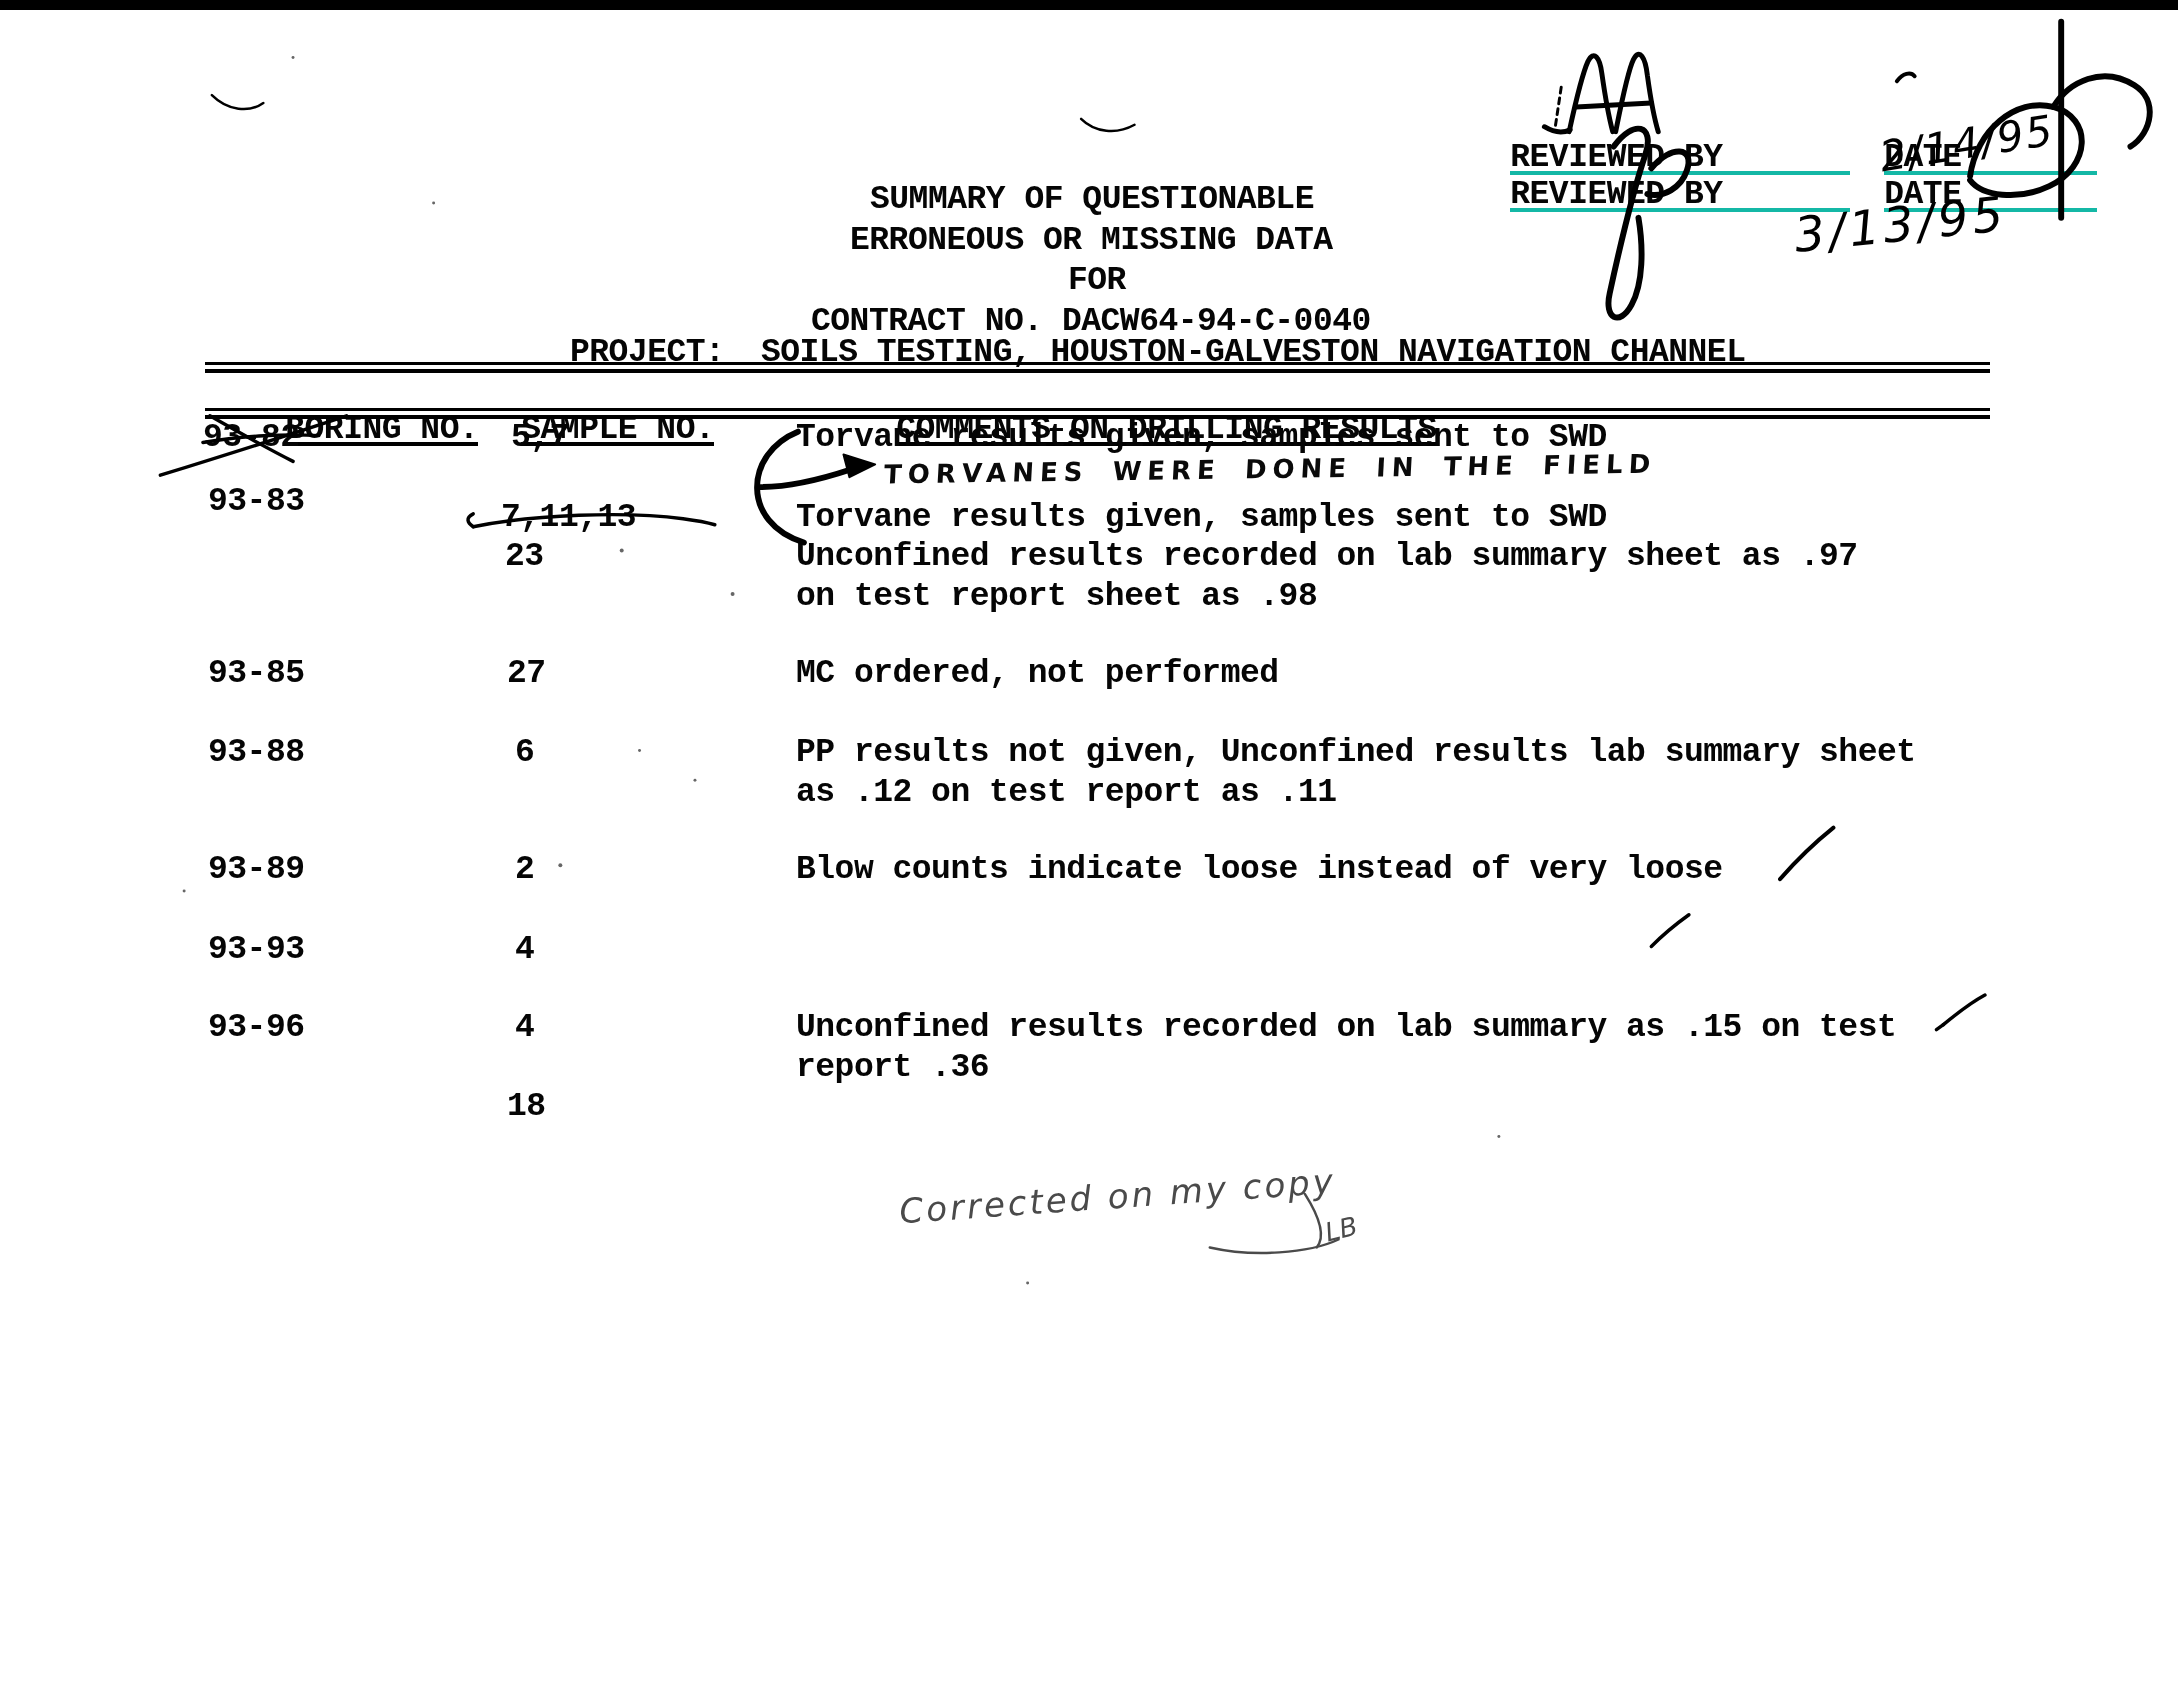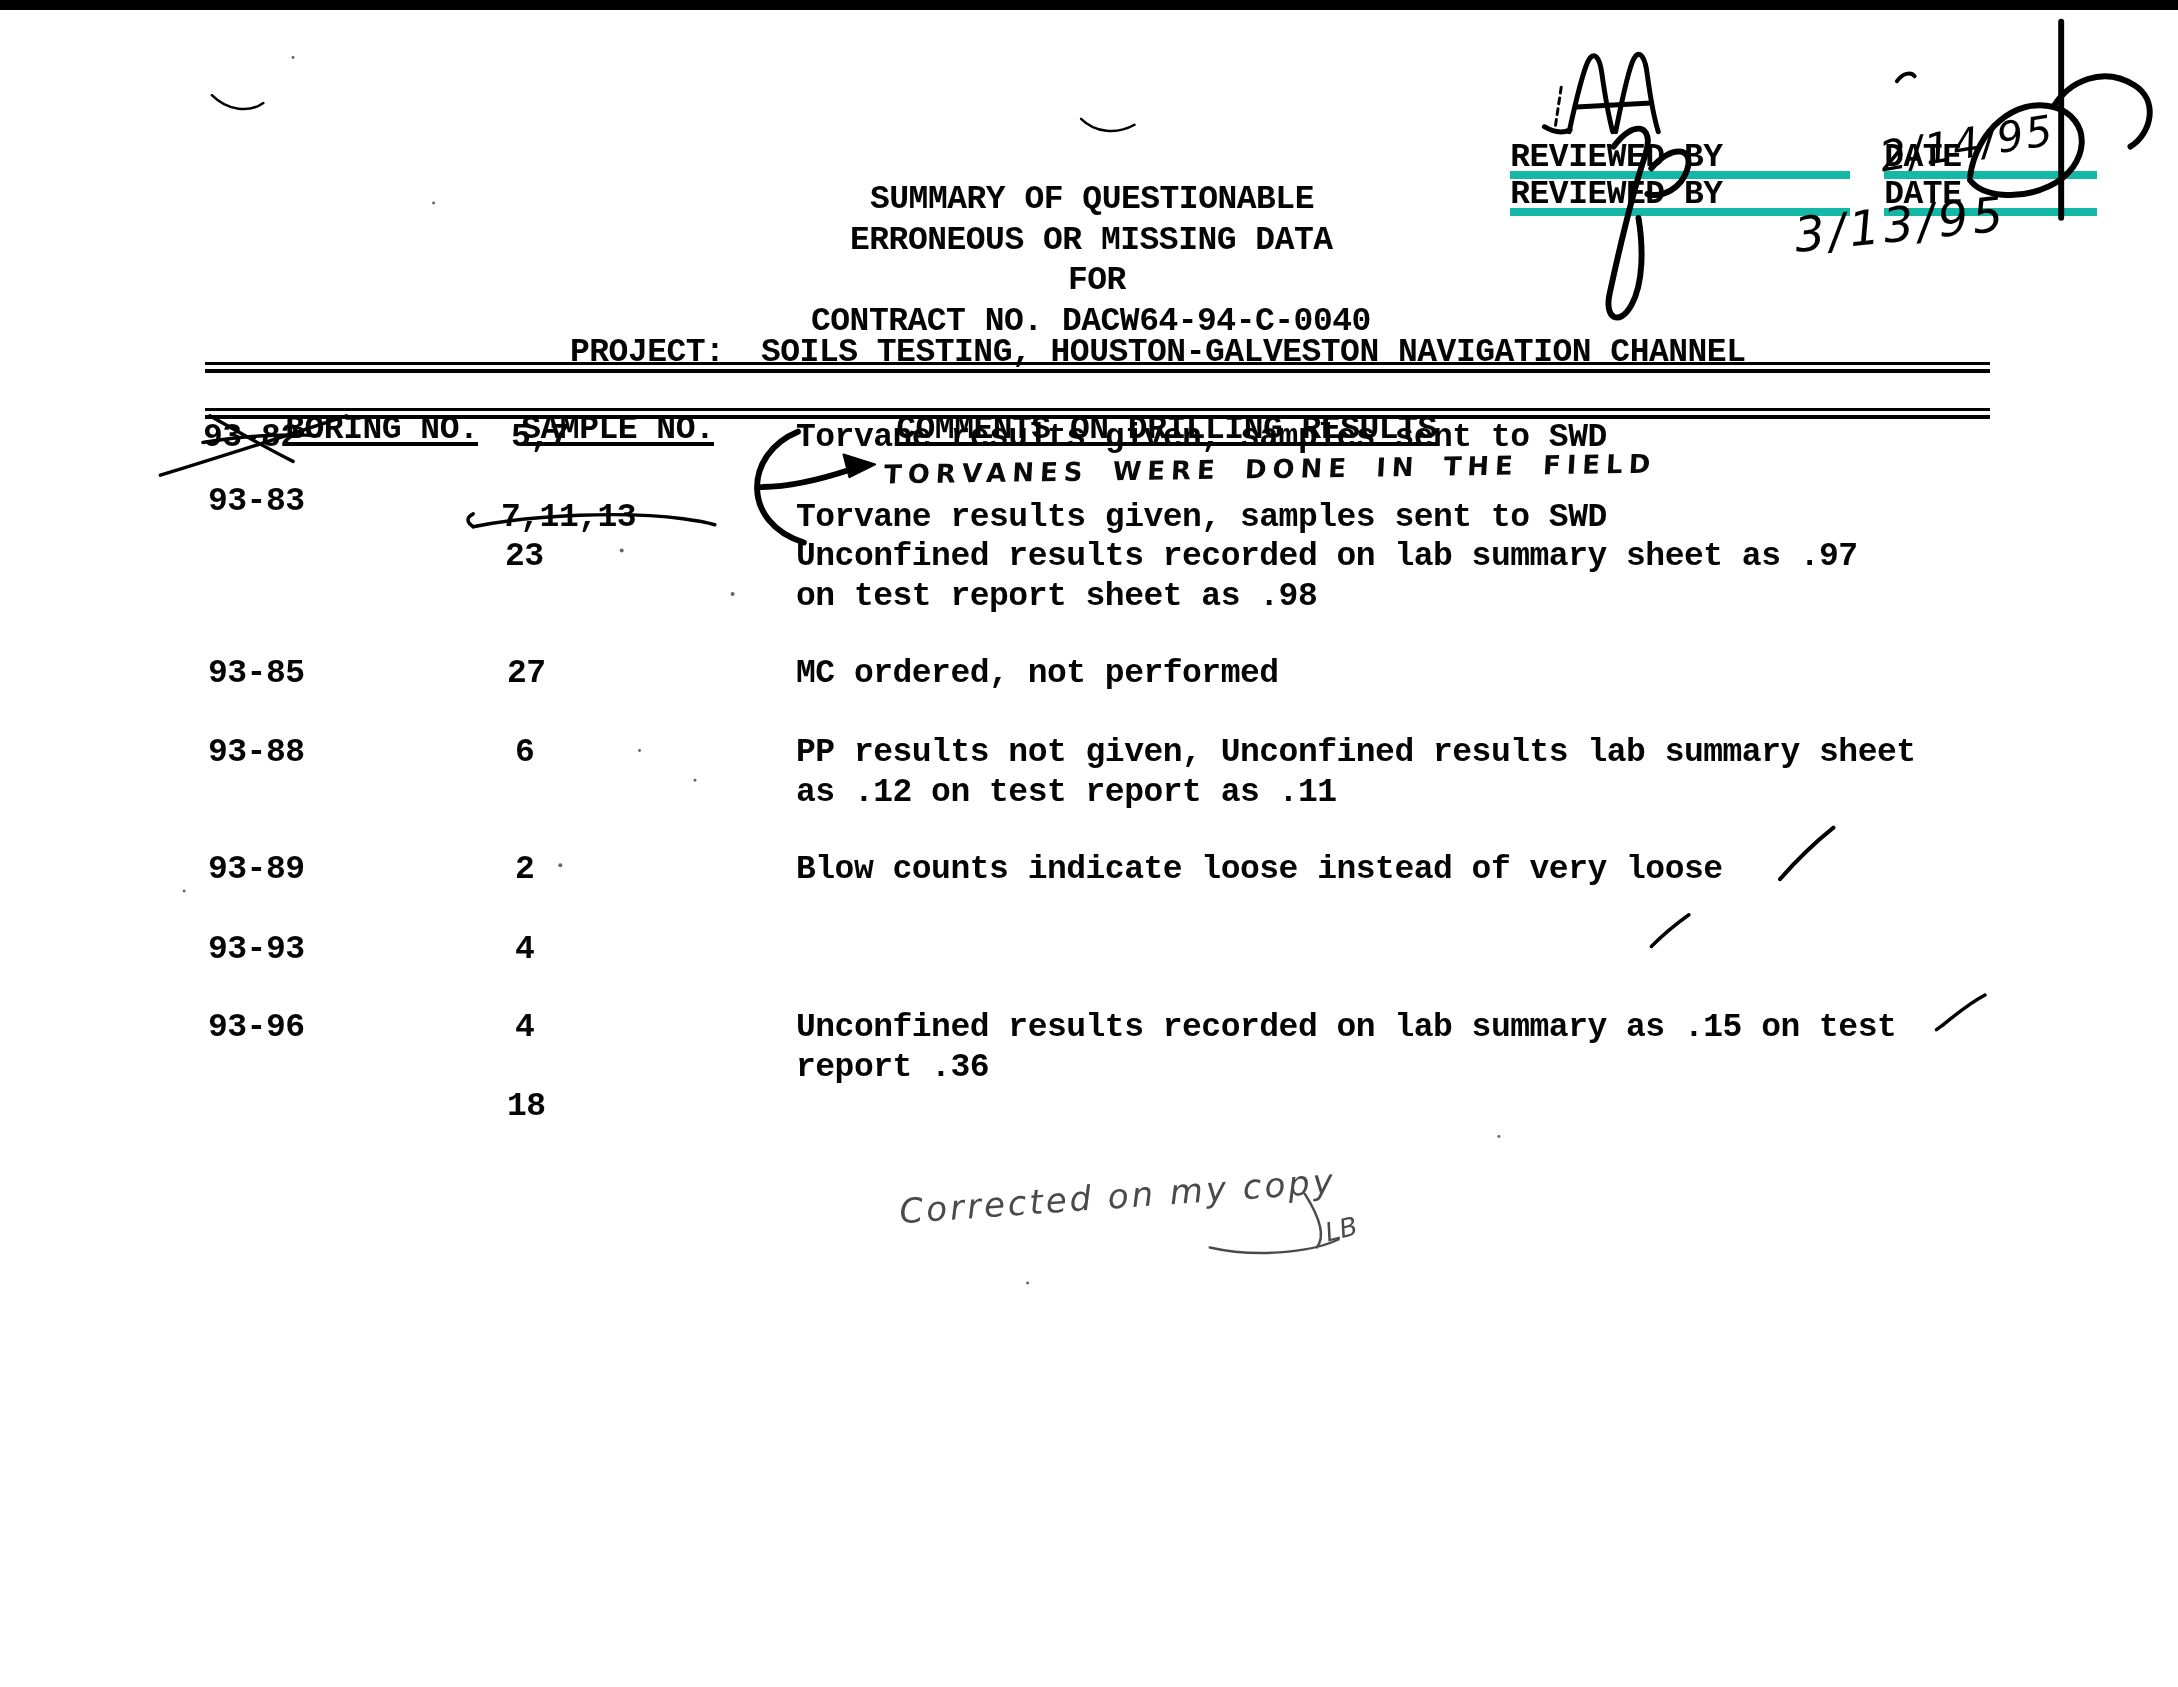"REVIEWED BY" .uline { border-bottom: 8px solid #14b8a6 -> 4px solid #14b8a6 }
